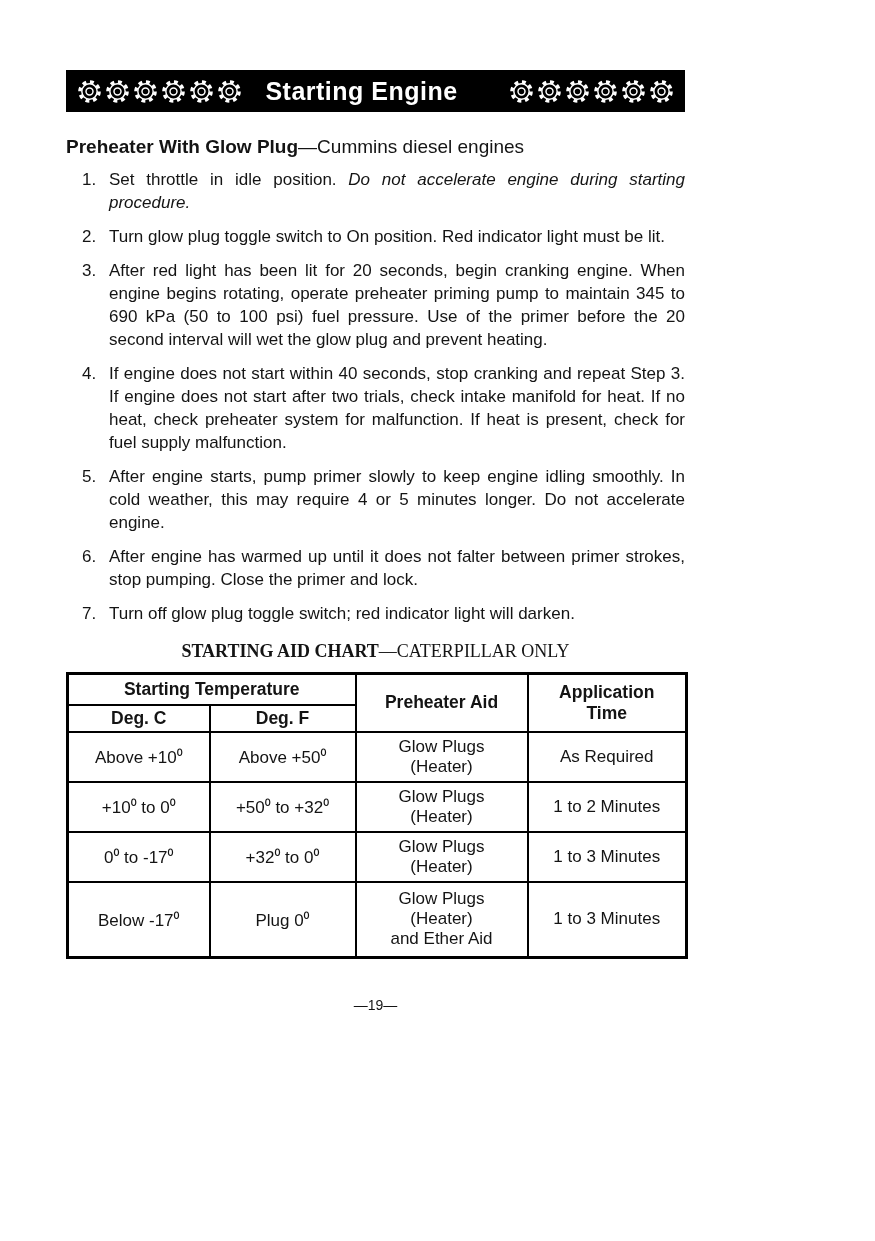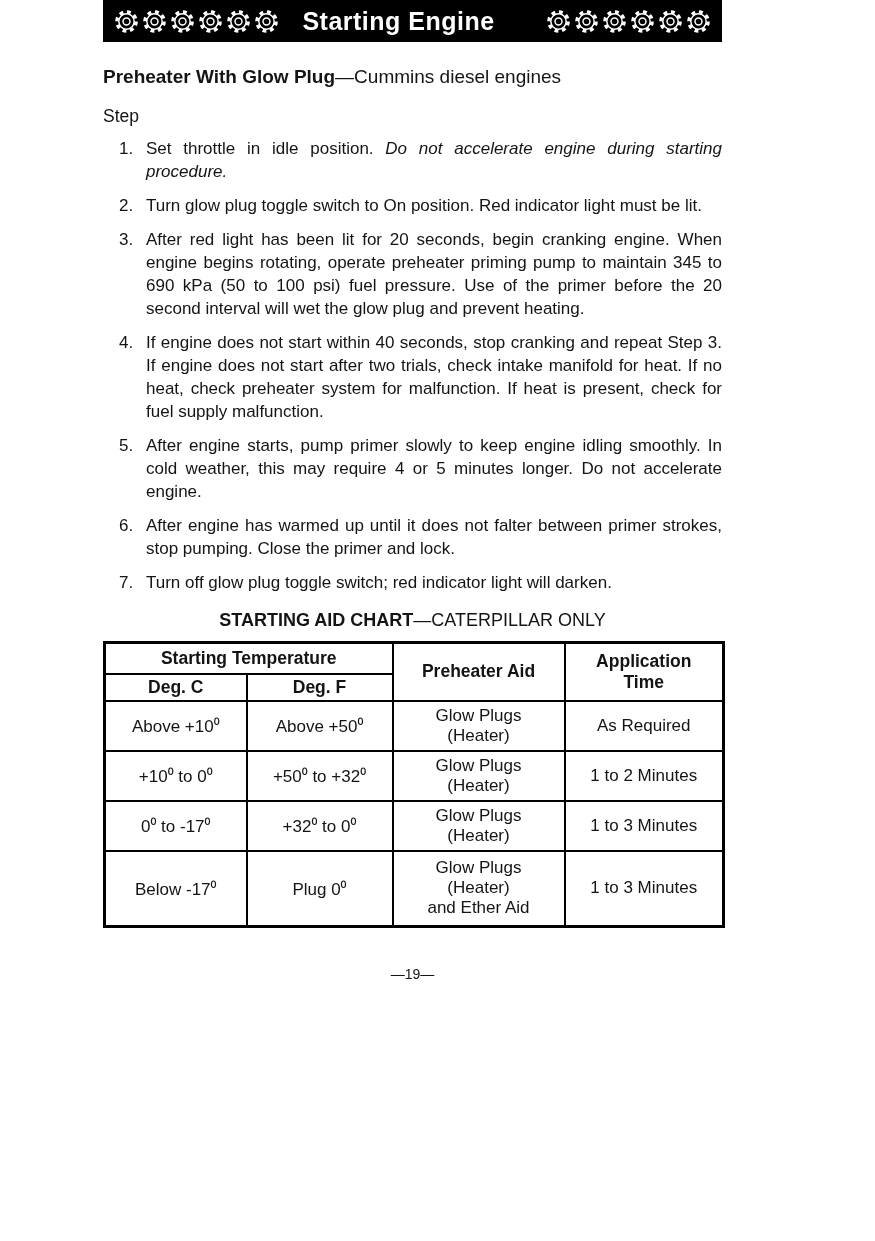"Starting Engine" .content { margin-left: 103px -> 66px; padding-top: none -> 70px }
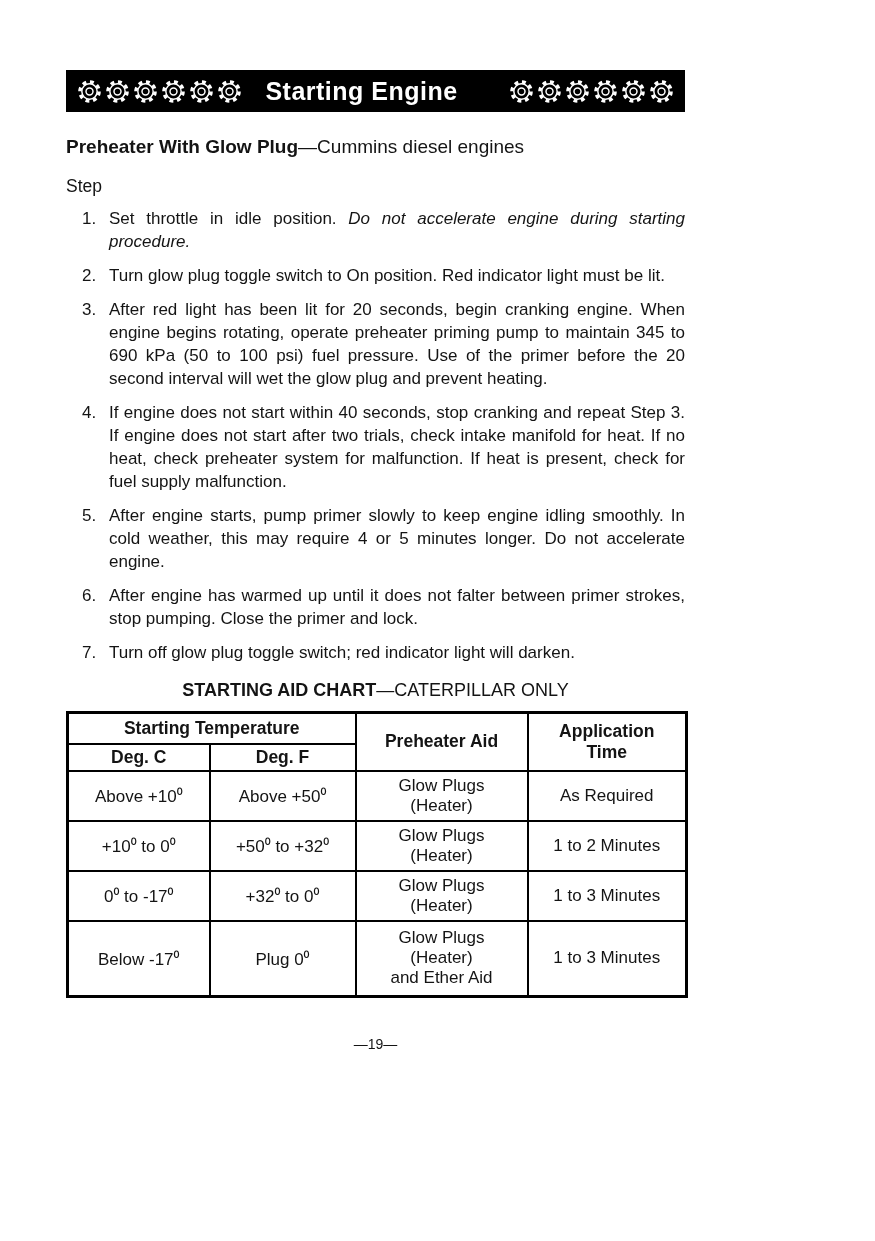"Step" p.step-label { html: <p>Step</p> -> none }
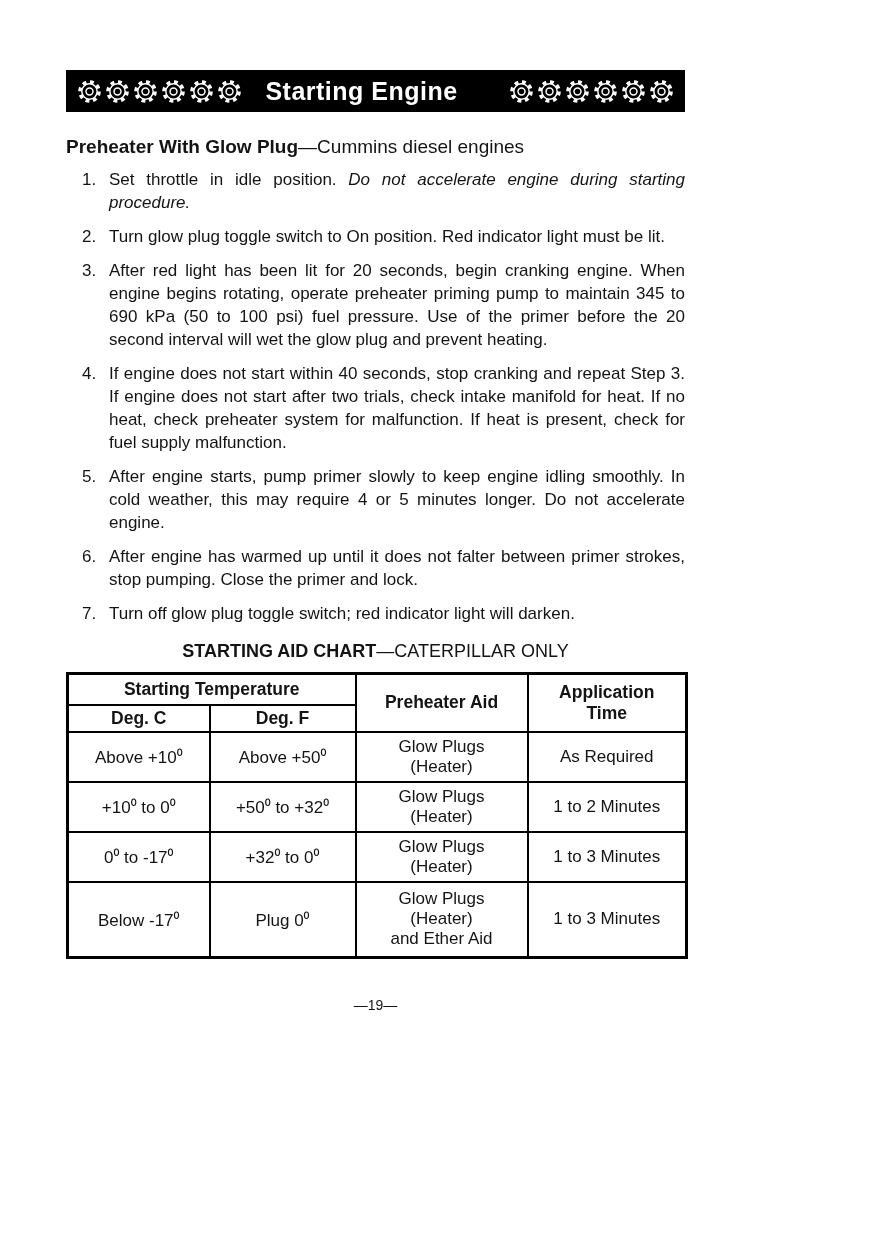"STARTING AID CHART—CATERPILLAR ONLY" .chart-title { font-family: none -> Liberation Serif, serif }
